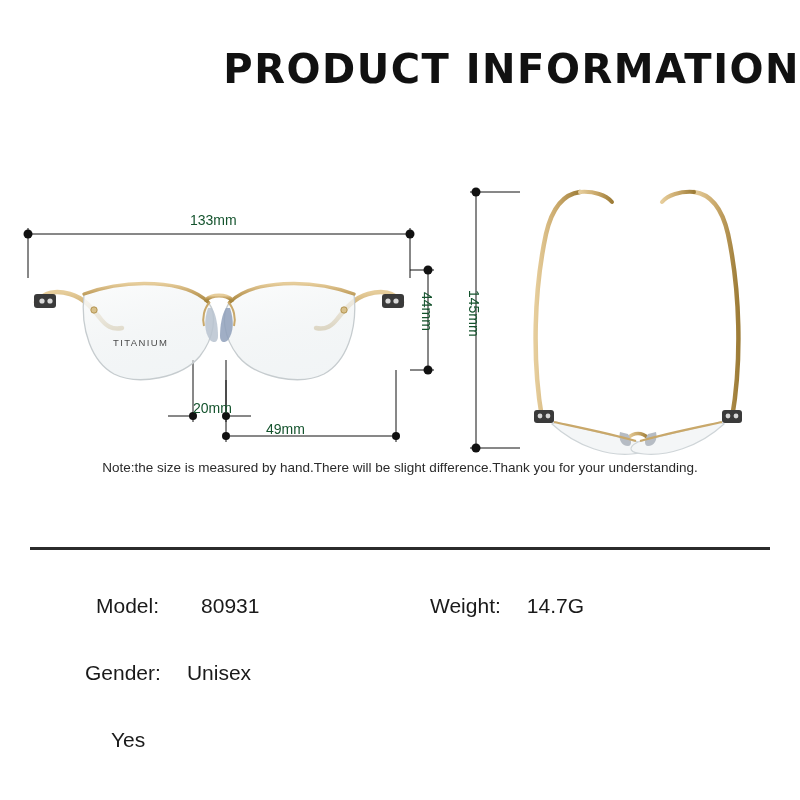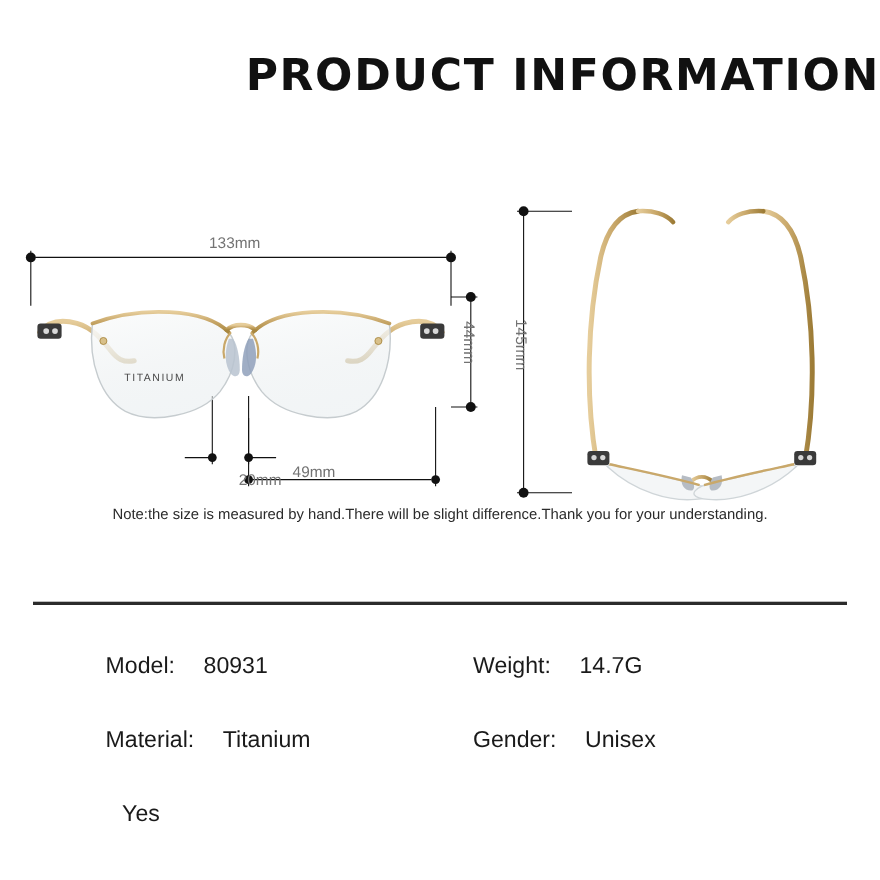"133mm" .meas { color: #737373 -> #14532d }
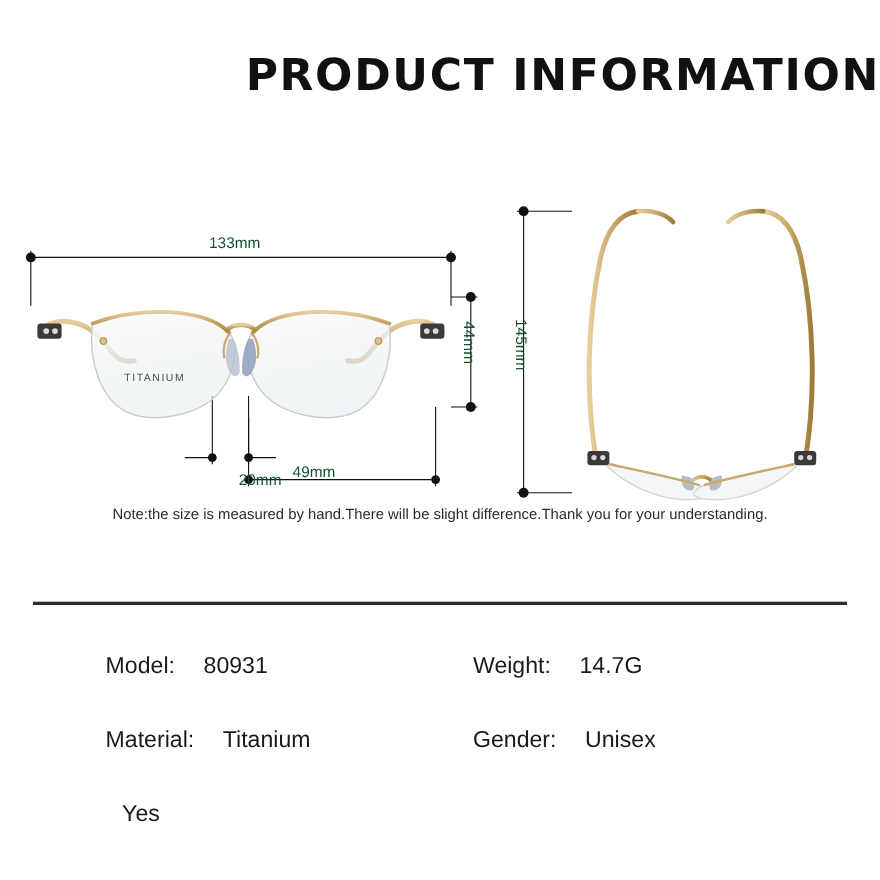"20mm" div.meas { margin-left: 24px -> none; top: 258px -> 230px }
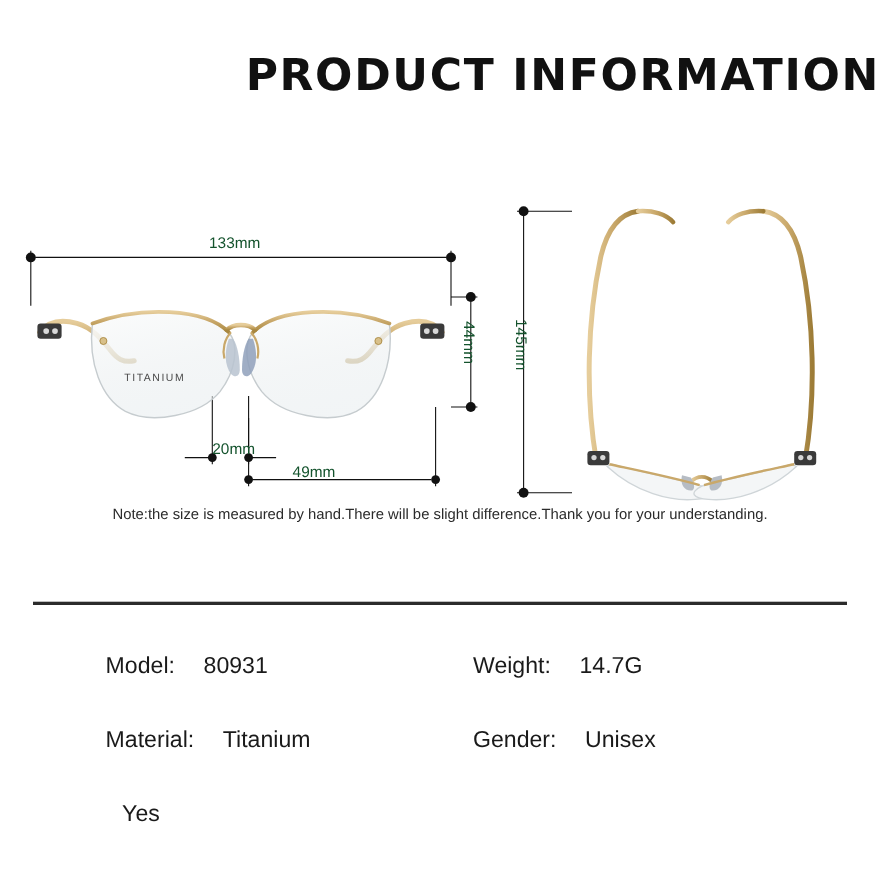"Model:" .spec-cell.col1 { gap: none -> 16px }
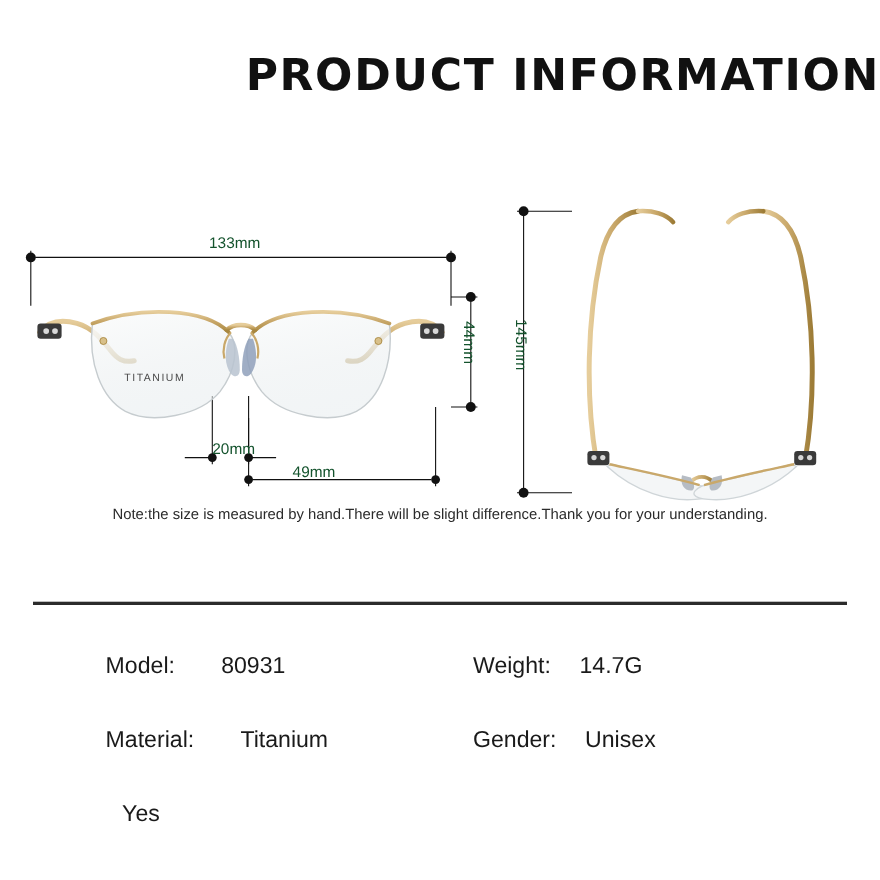"Material:" div.spec-cell { html: <div> <span>Material:</span> <span>Titanium</span> </div> -> none }
